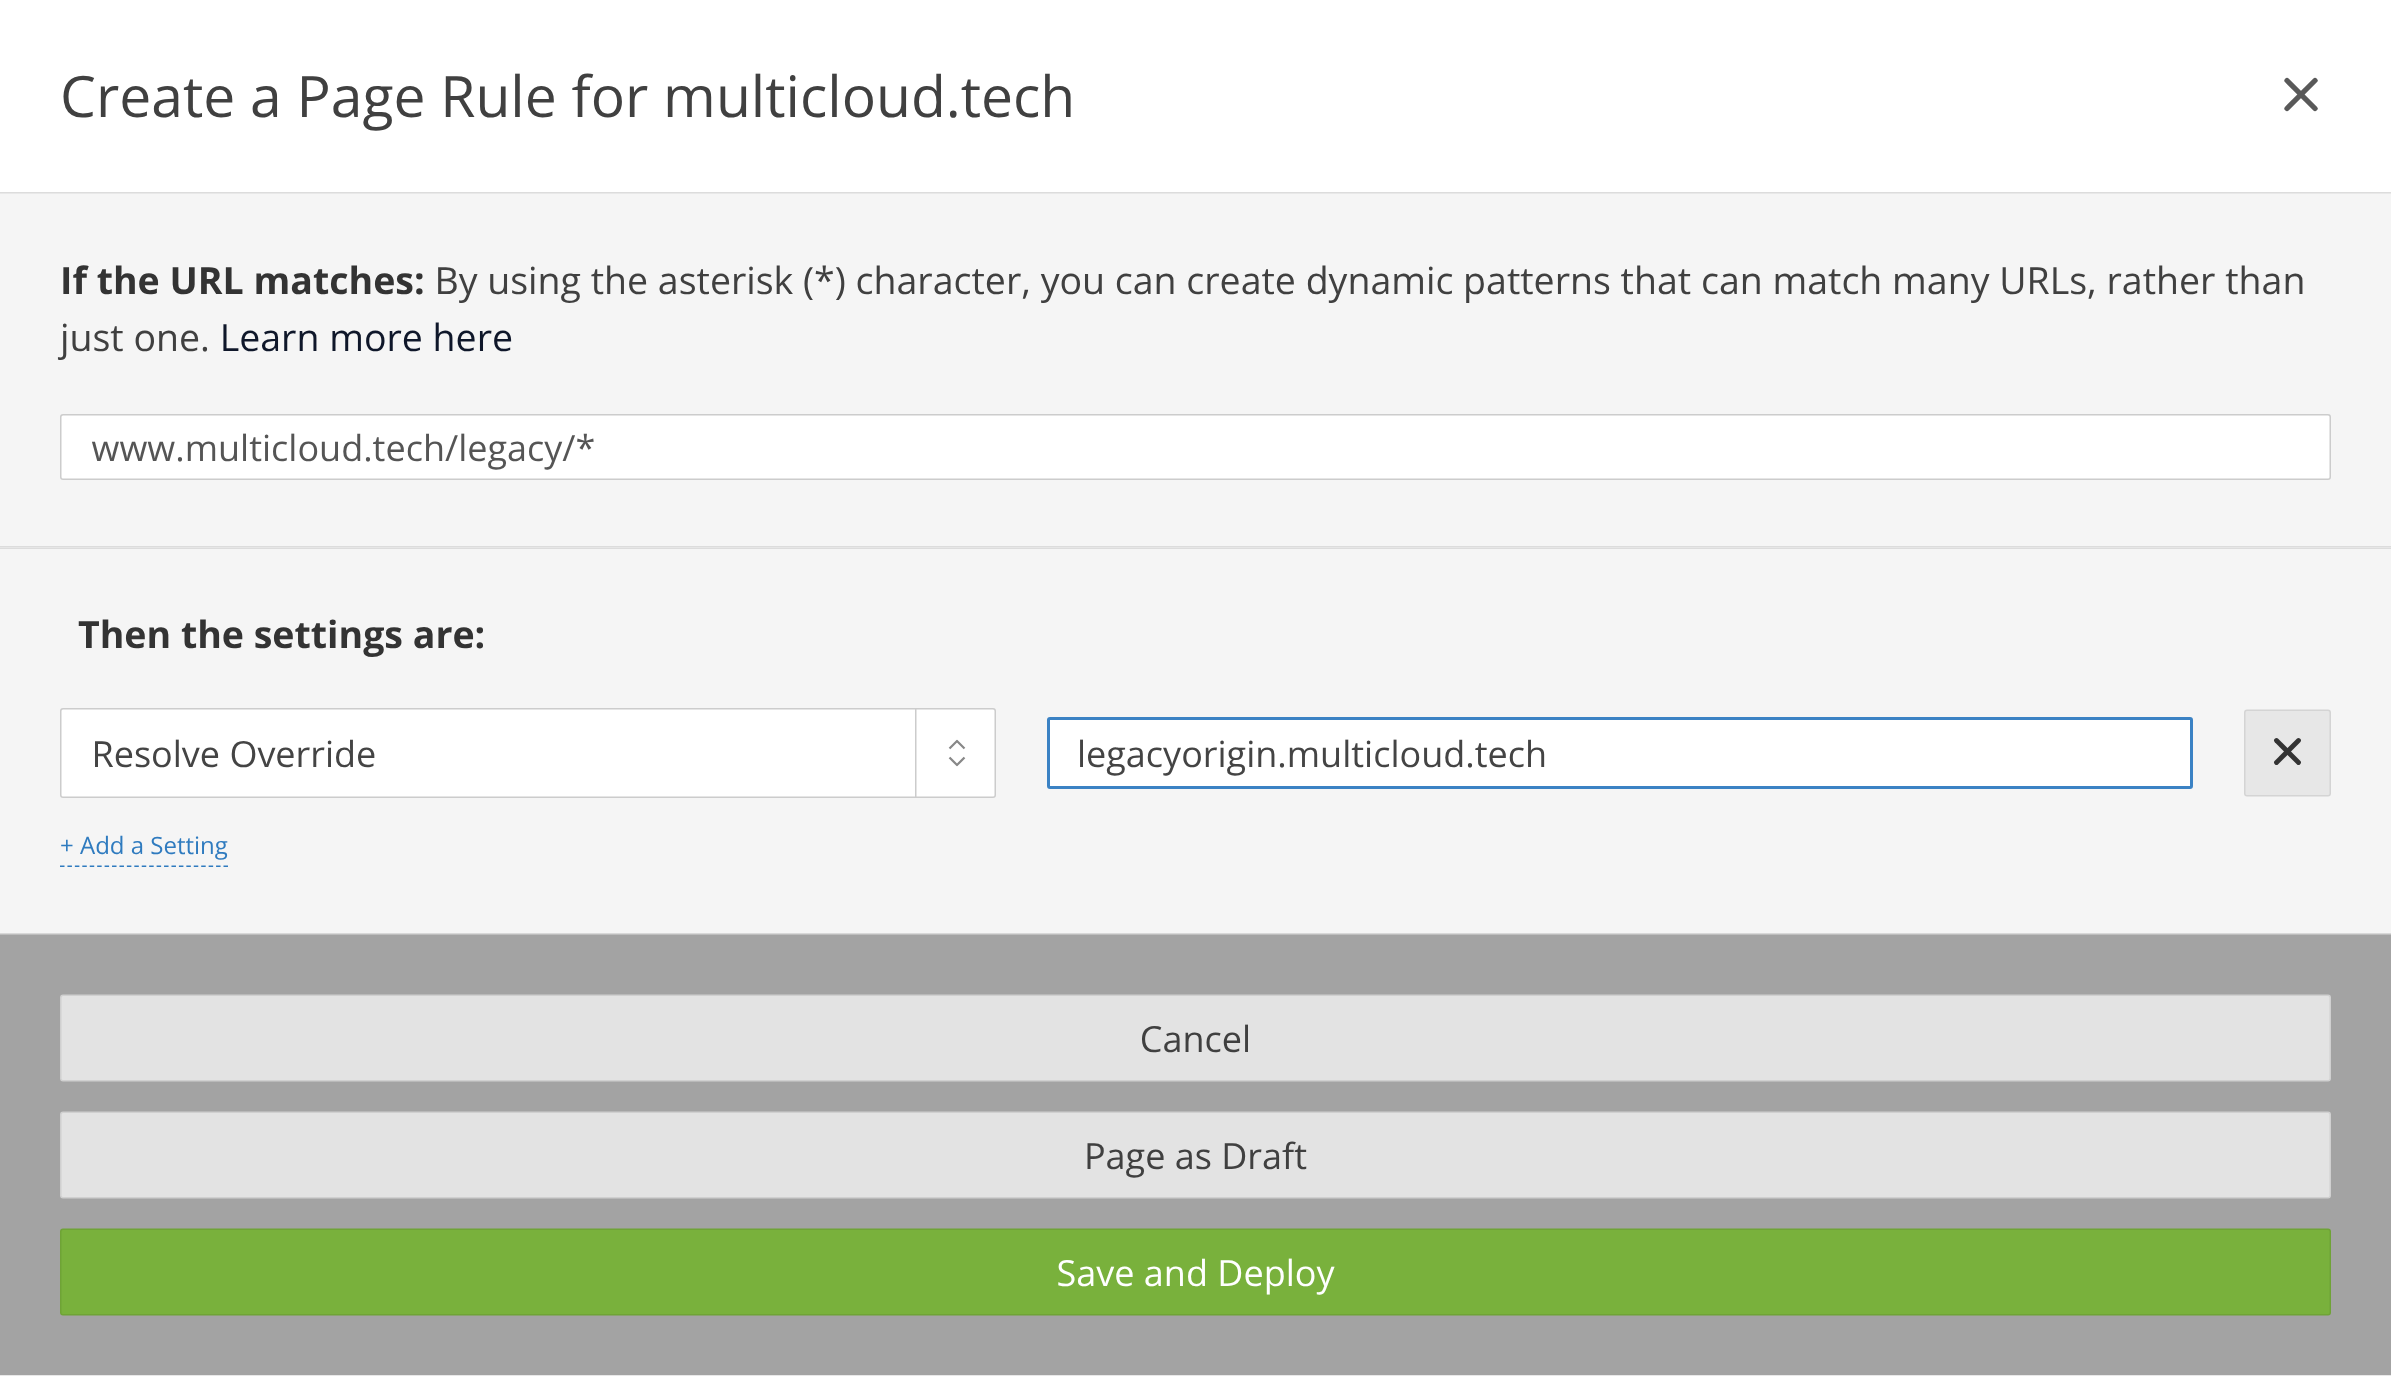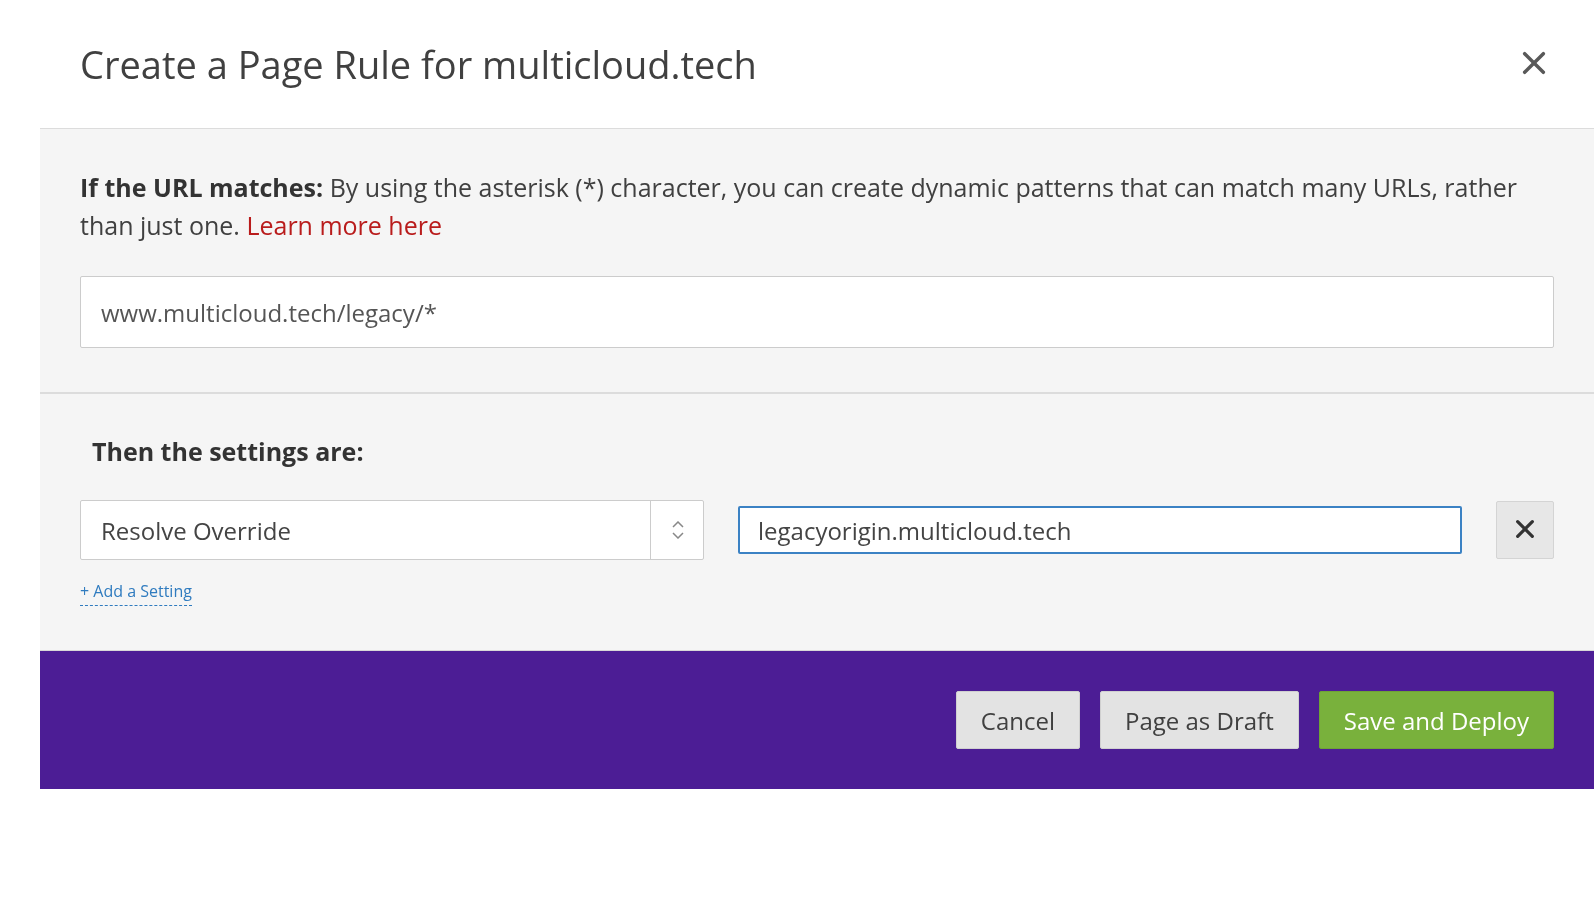"Create a Page Rule for" .modal { padding-left: 40px -> none }
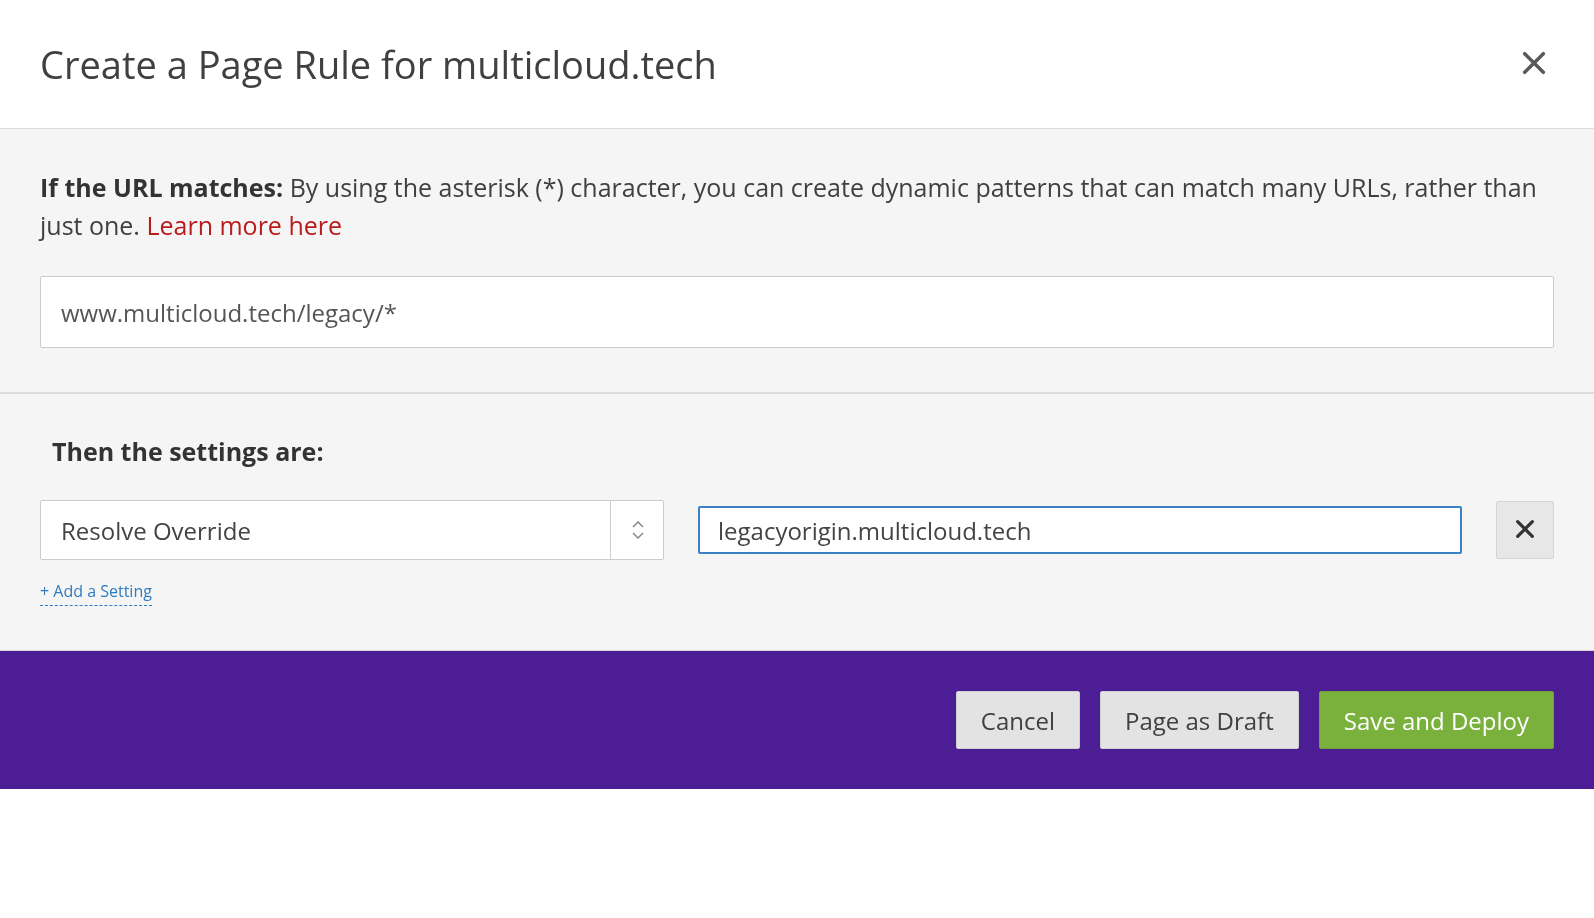"Learn more here" .url-link { color: #b91c1c -> #0f172a }
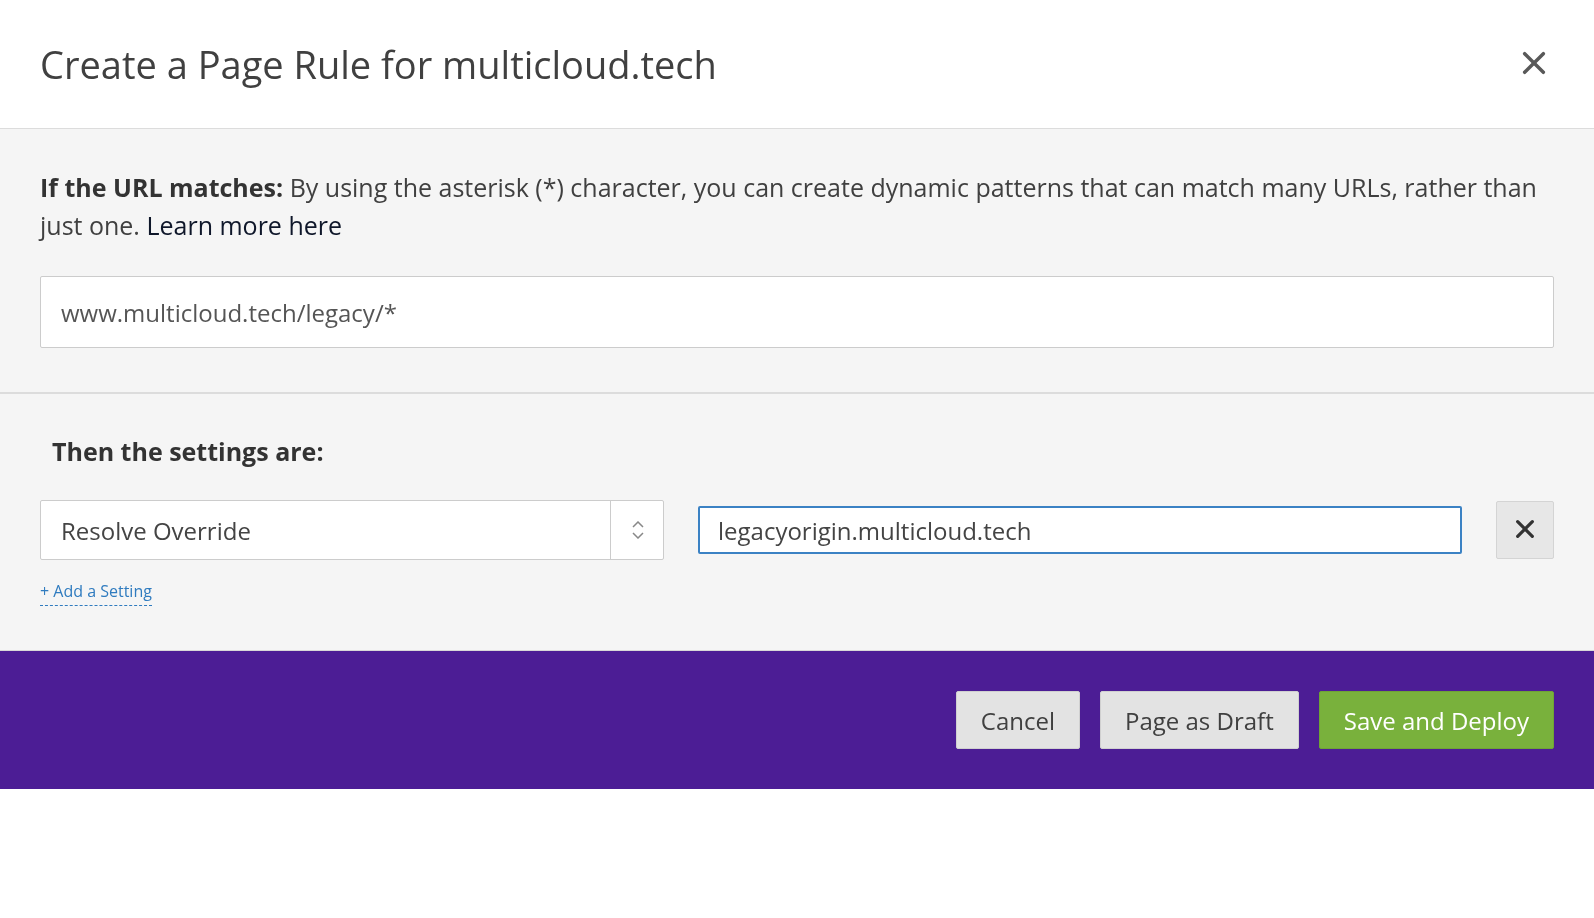"www.multicloud.tech/legacy/*" .text-input { height: 72px -> 44px }
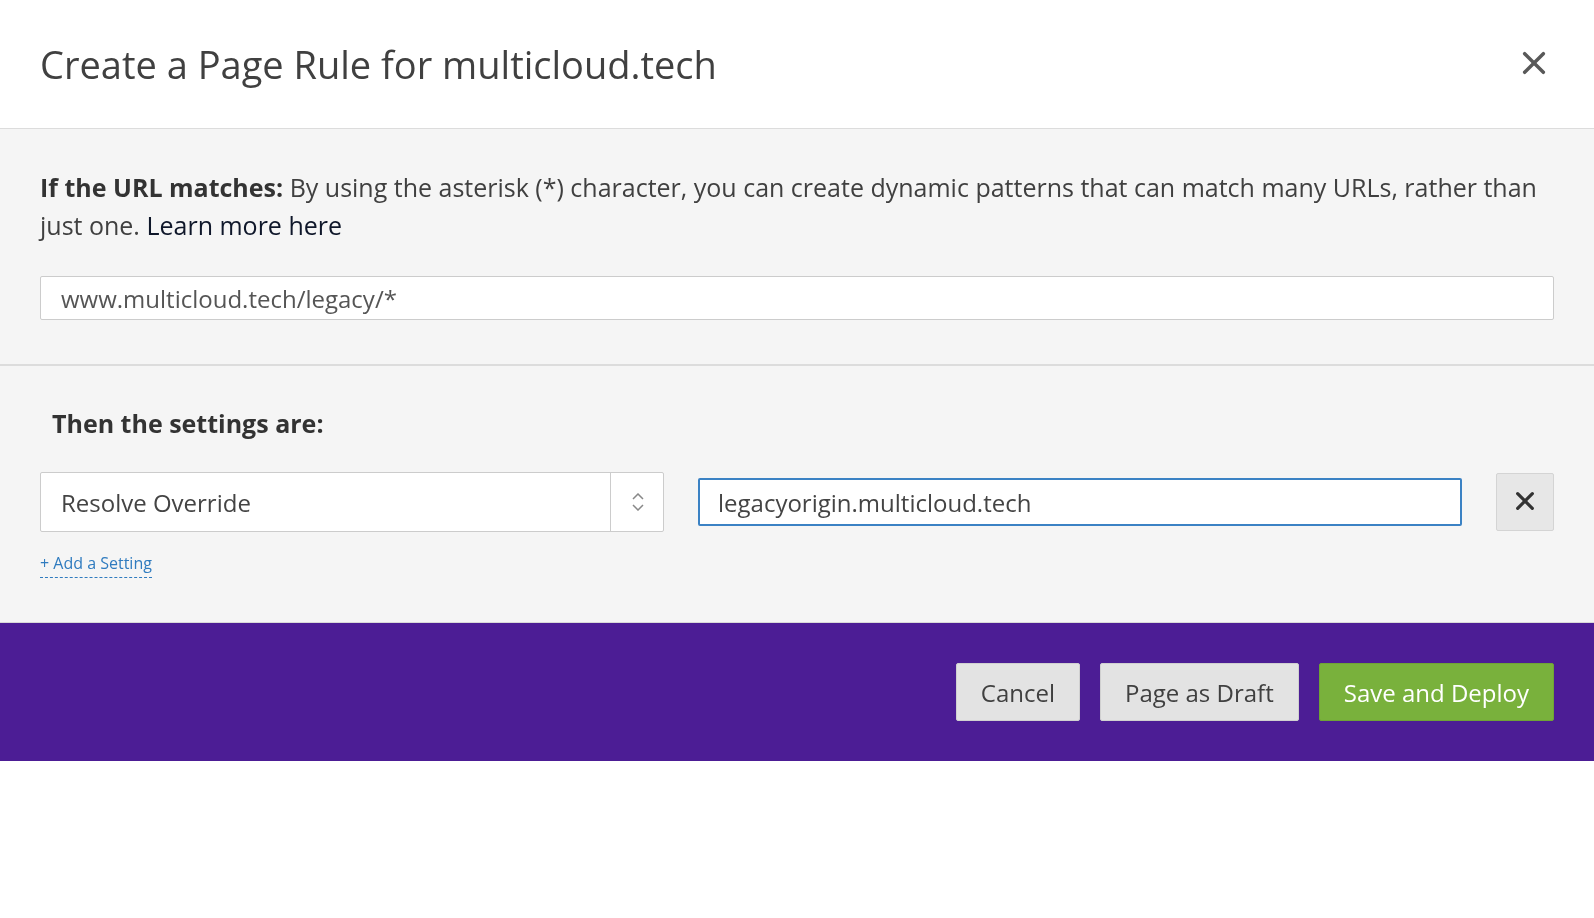"Cancel" .modal-footer { background: #4c1d95 -> #a3a3a3; flex-direction: none -> column }
